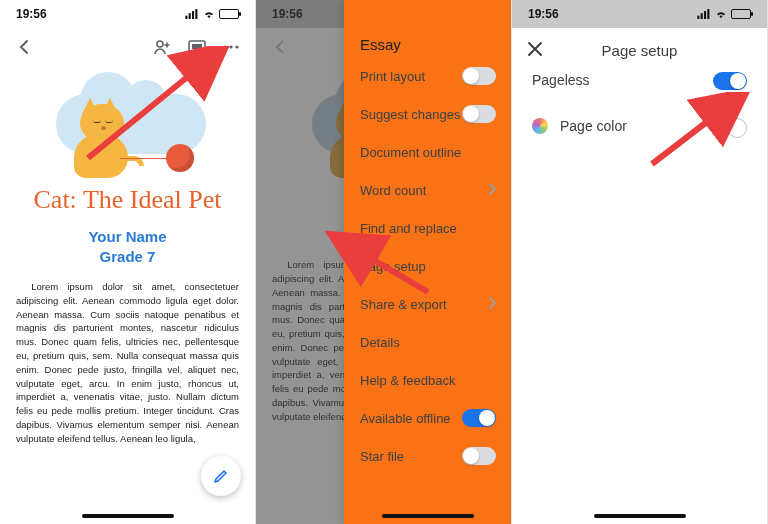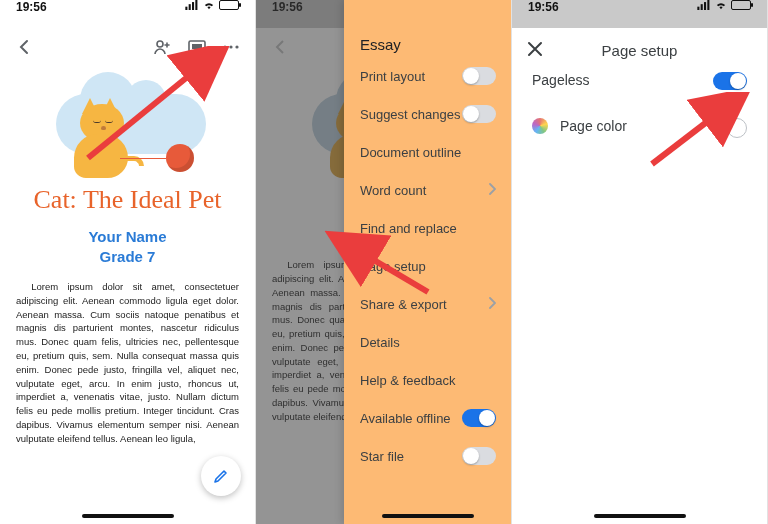"19:56" .statusbar { align-items: flex-start -> center }
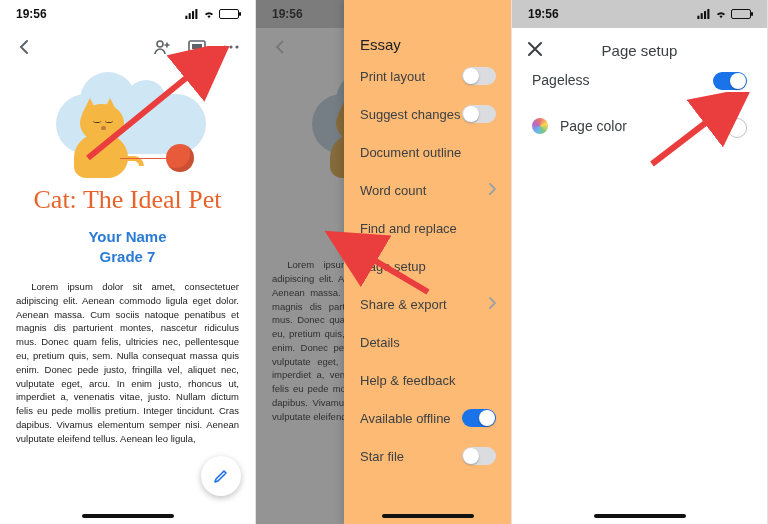"Essay" .sheet { background: #fdba74 -> #f97316 }
